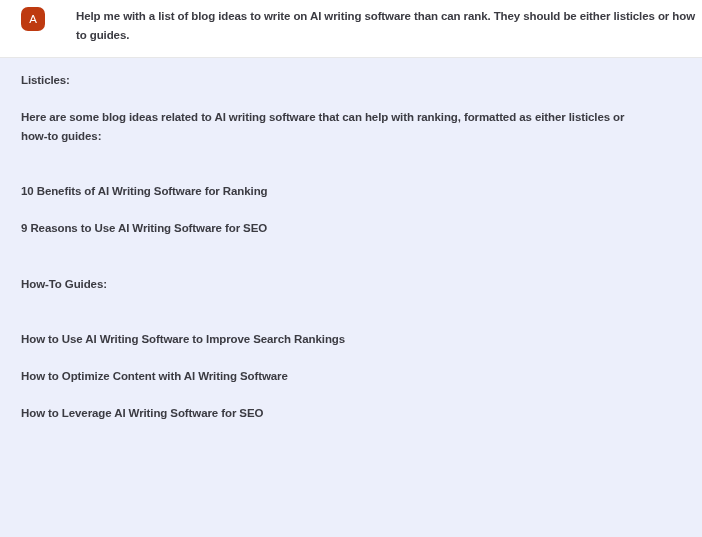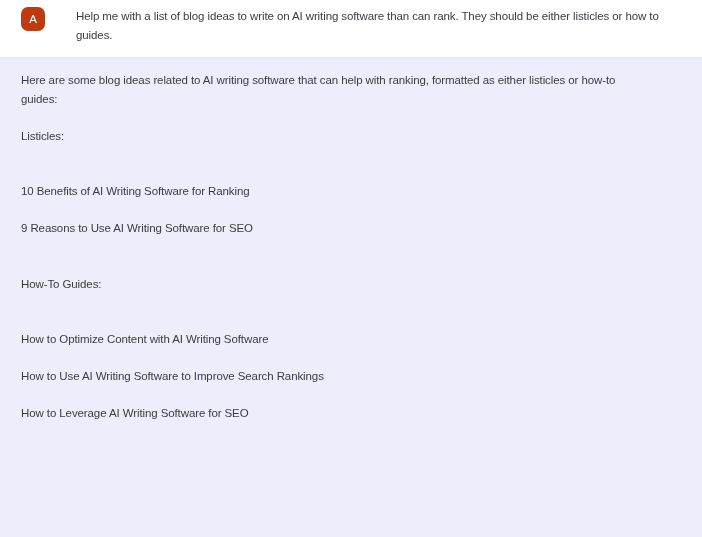"Help me with a list" .content { font-weight: none -> bold }
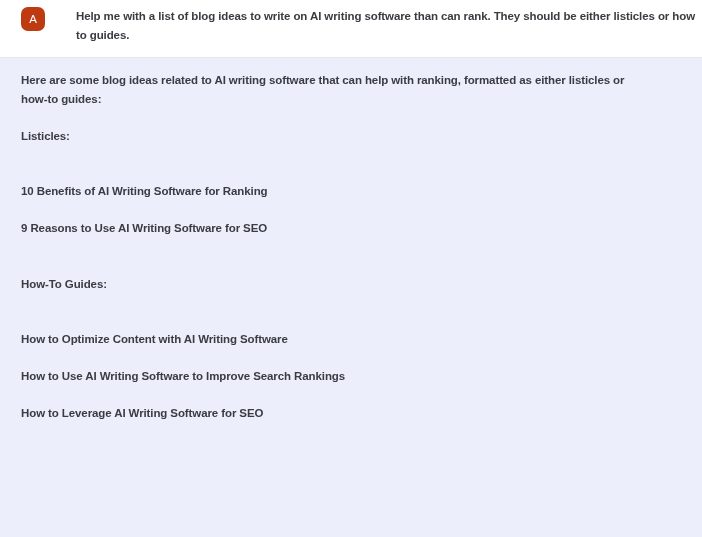"Here are some blog ideas" p { order: before "Listicles:" -> after "Listicles:" }
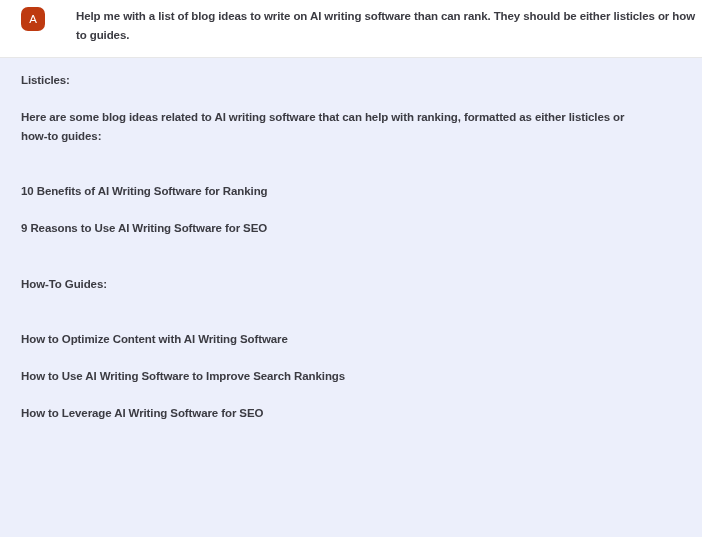"How to Optimize Content with" p { order: before "How to Use AI Writing" -> after "How to Use AI Writing" }
